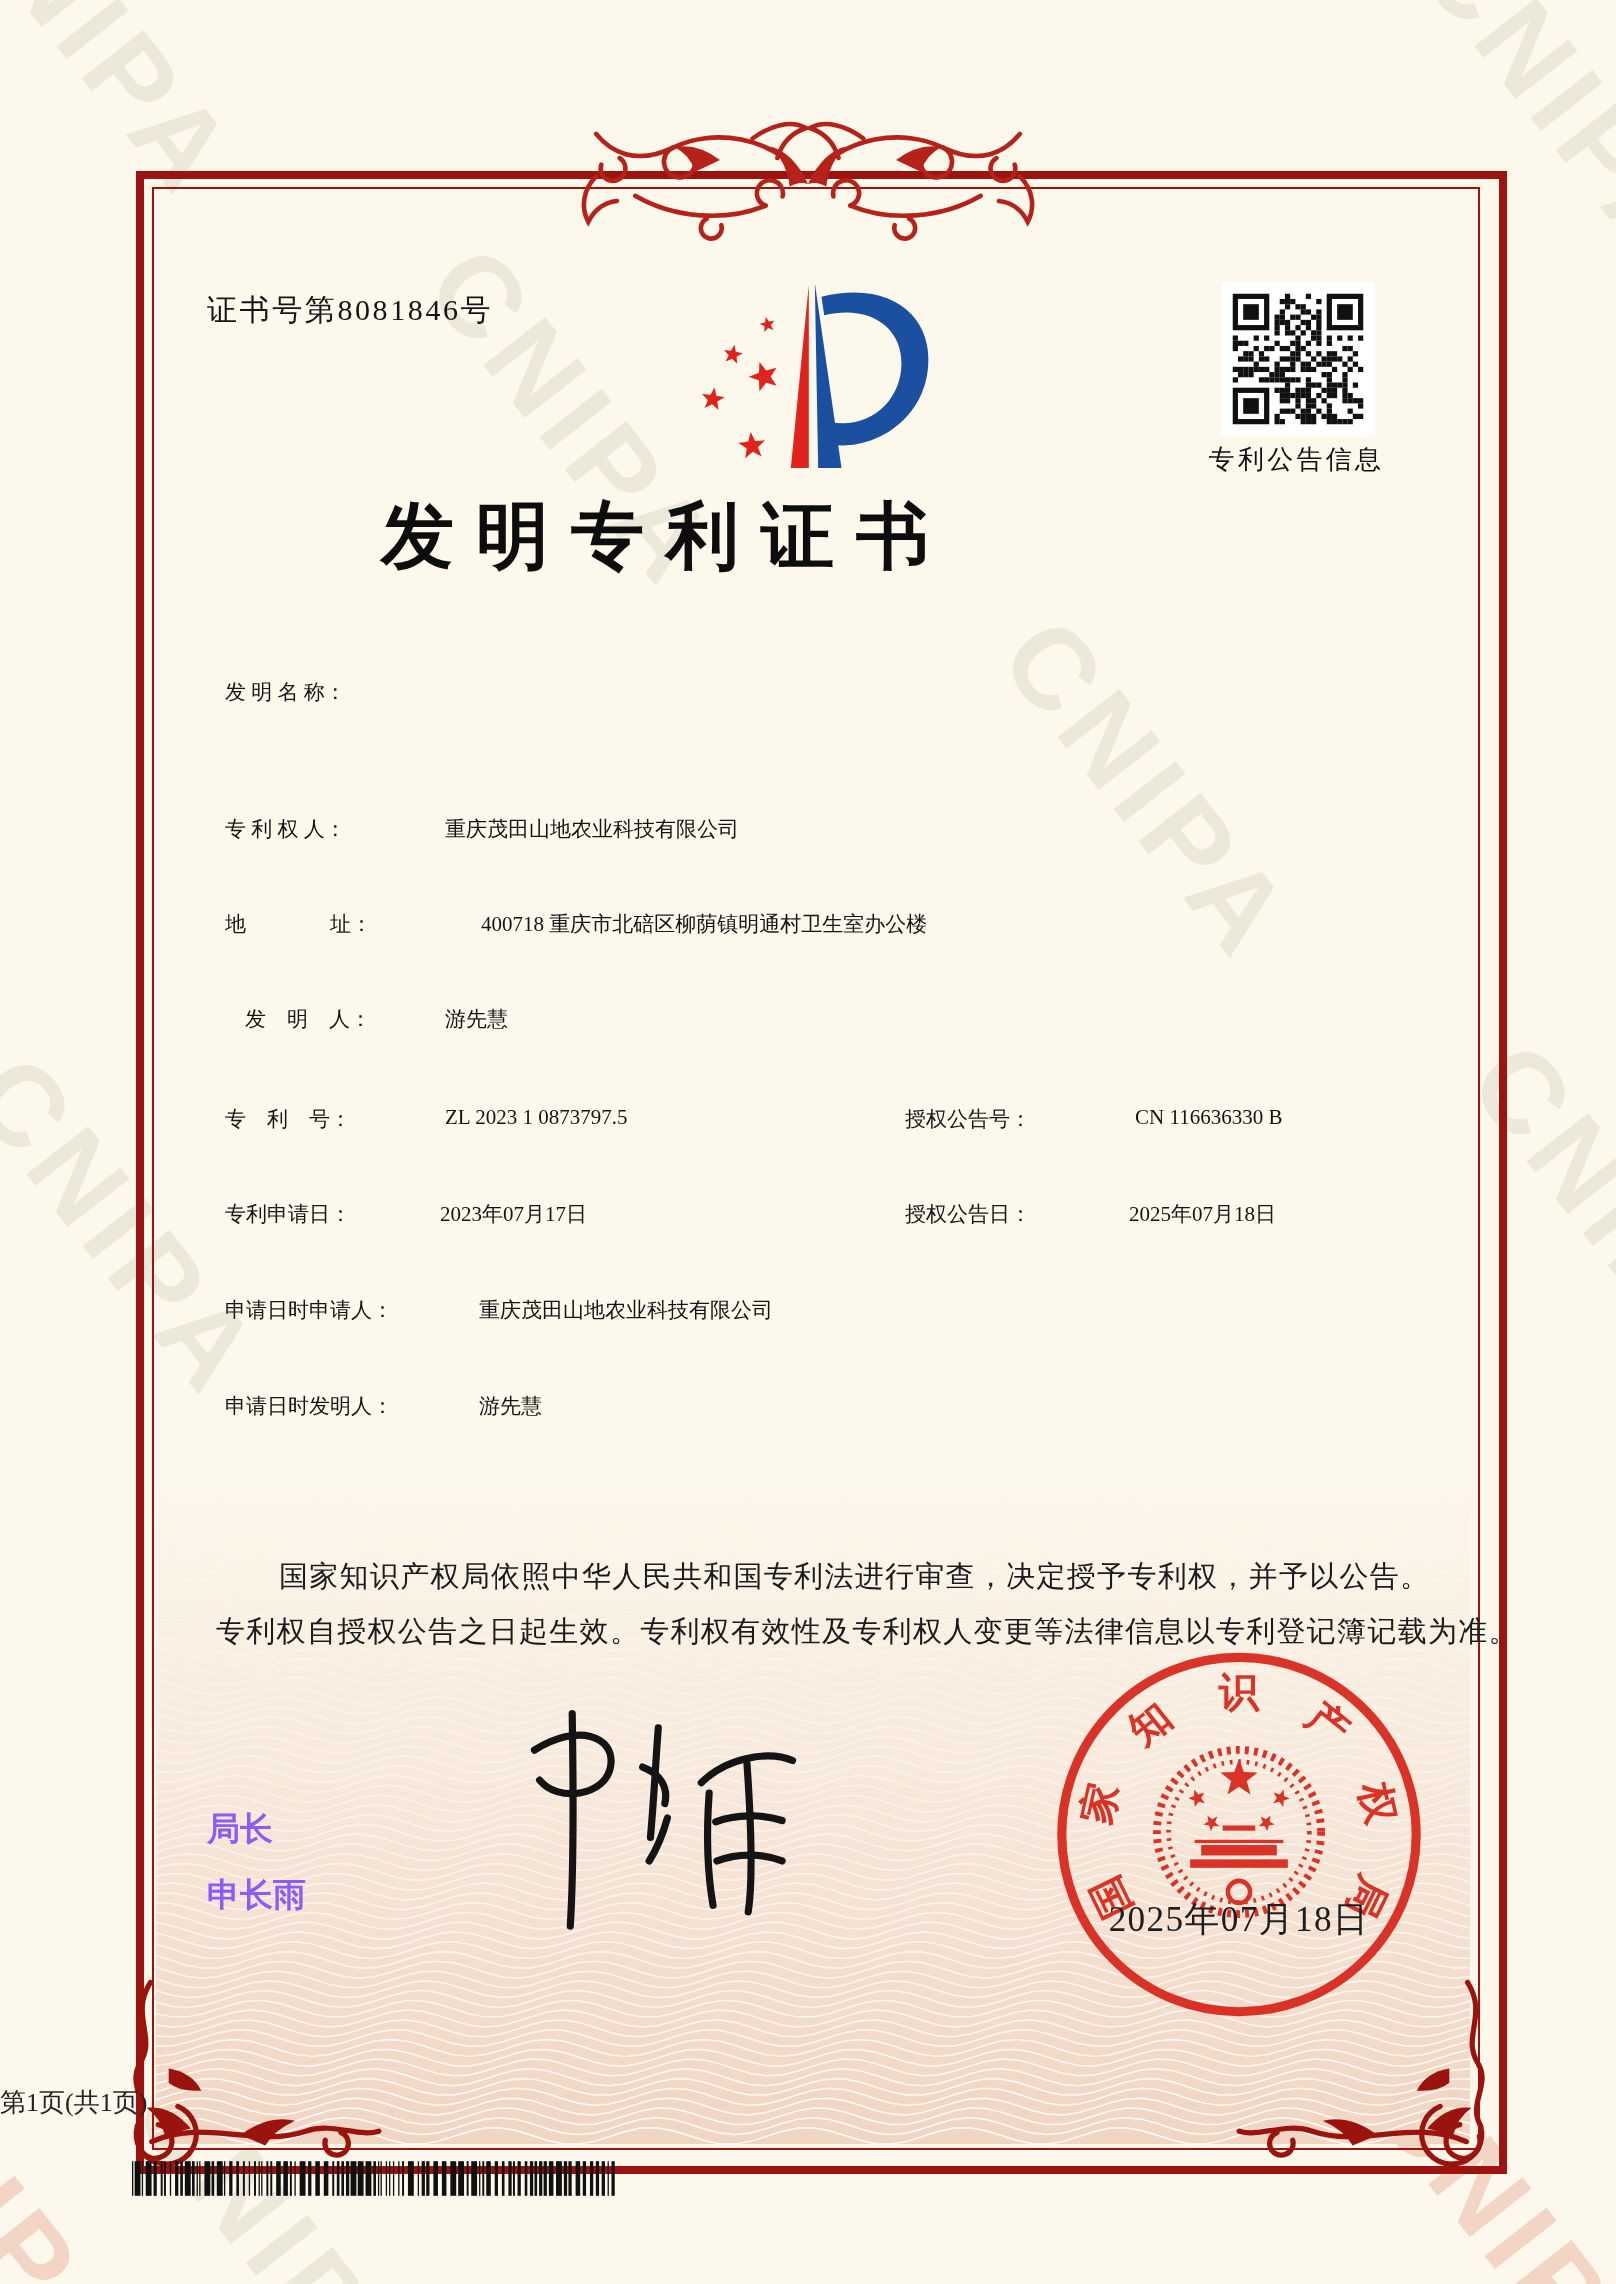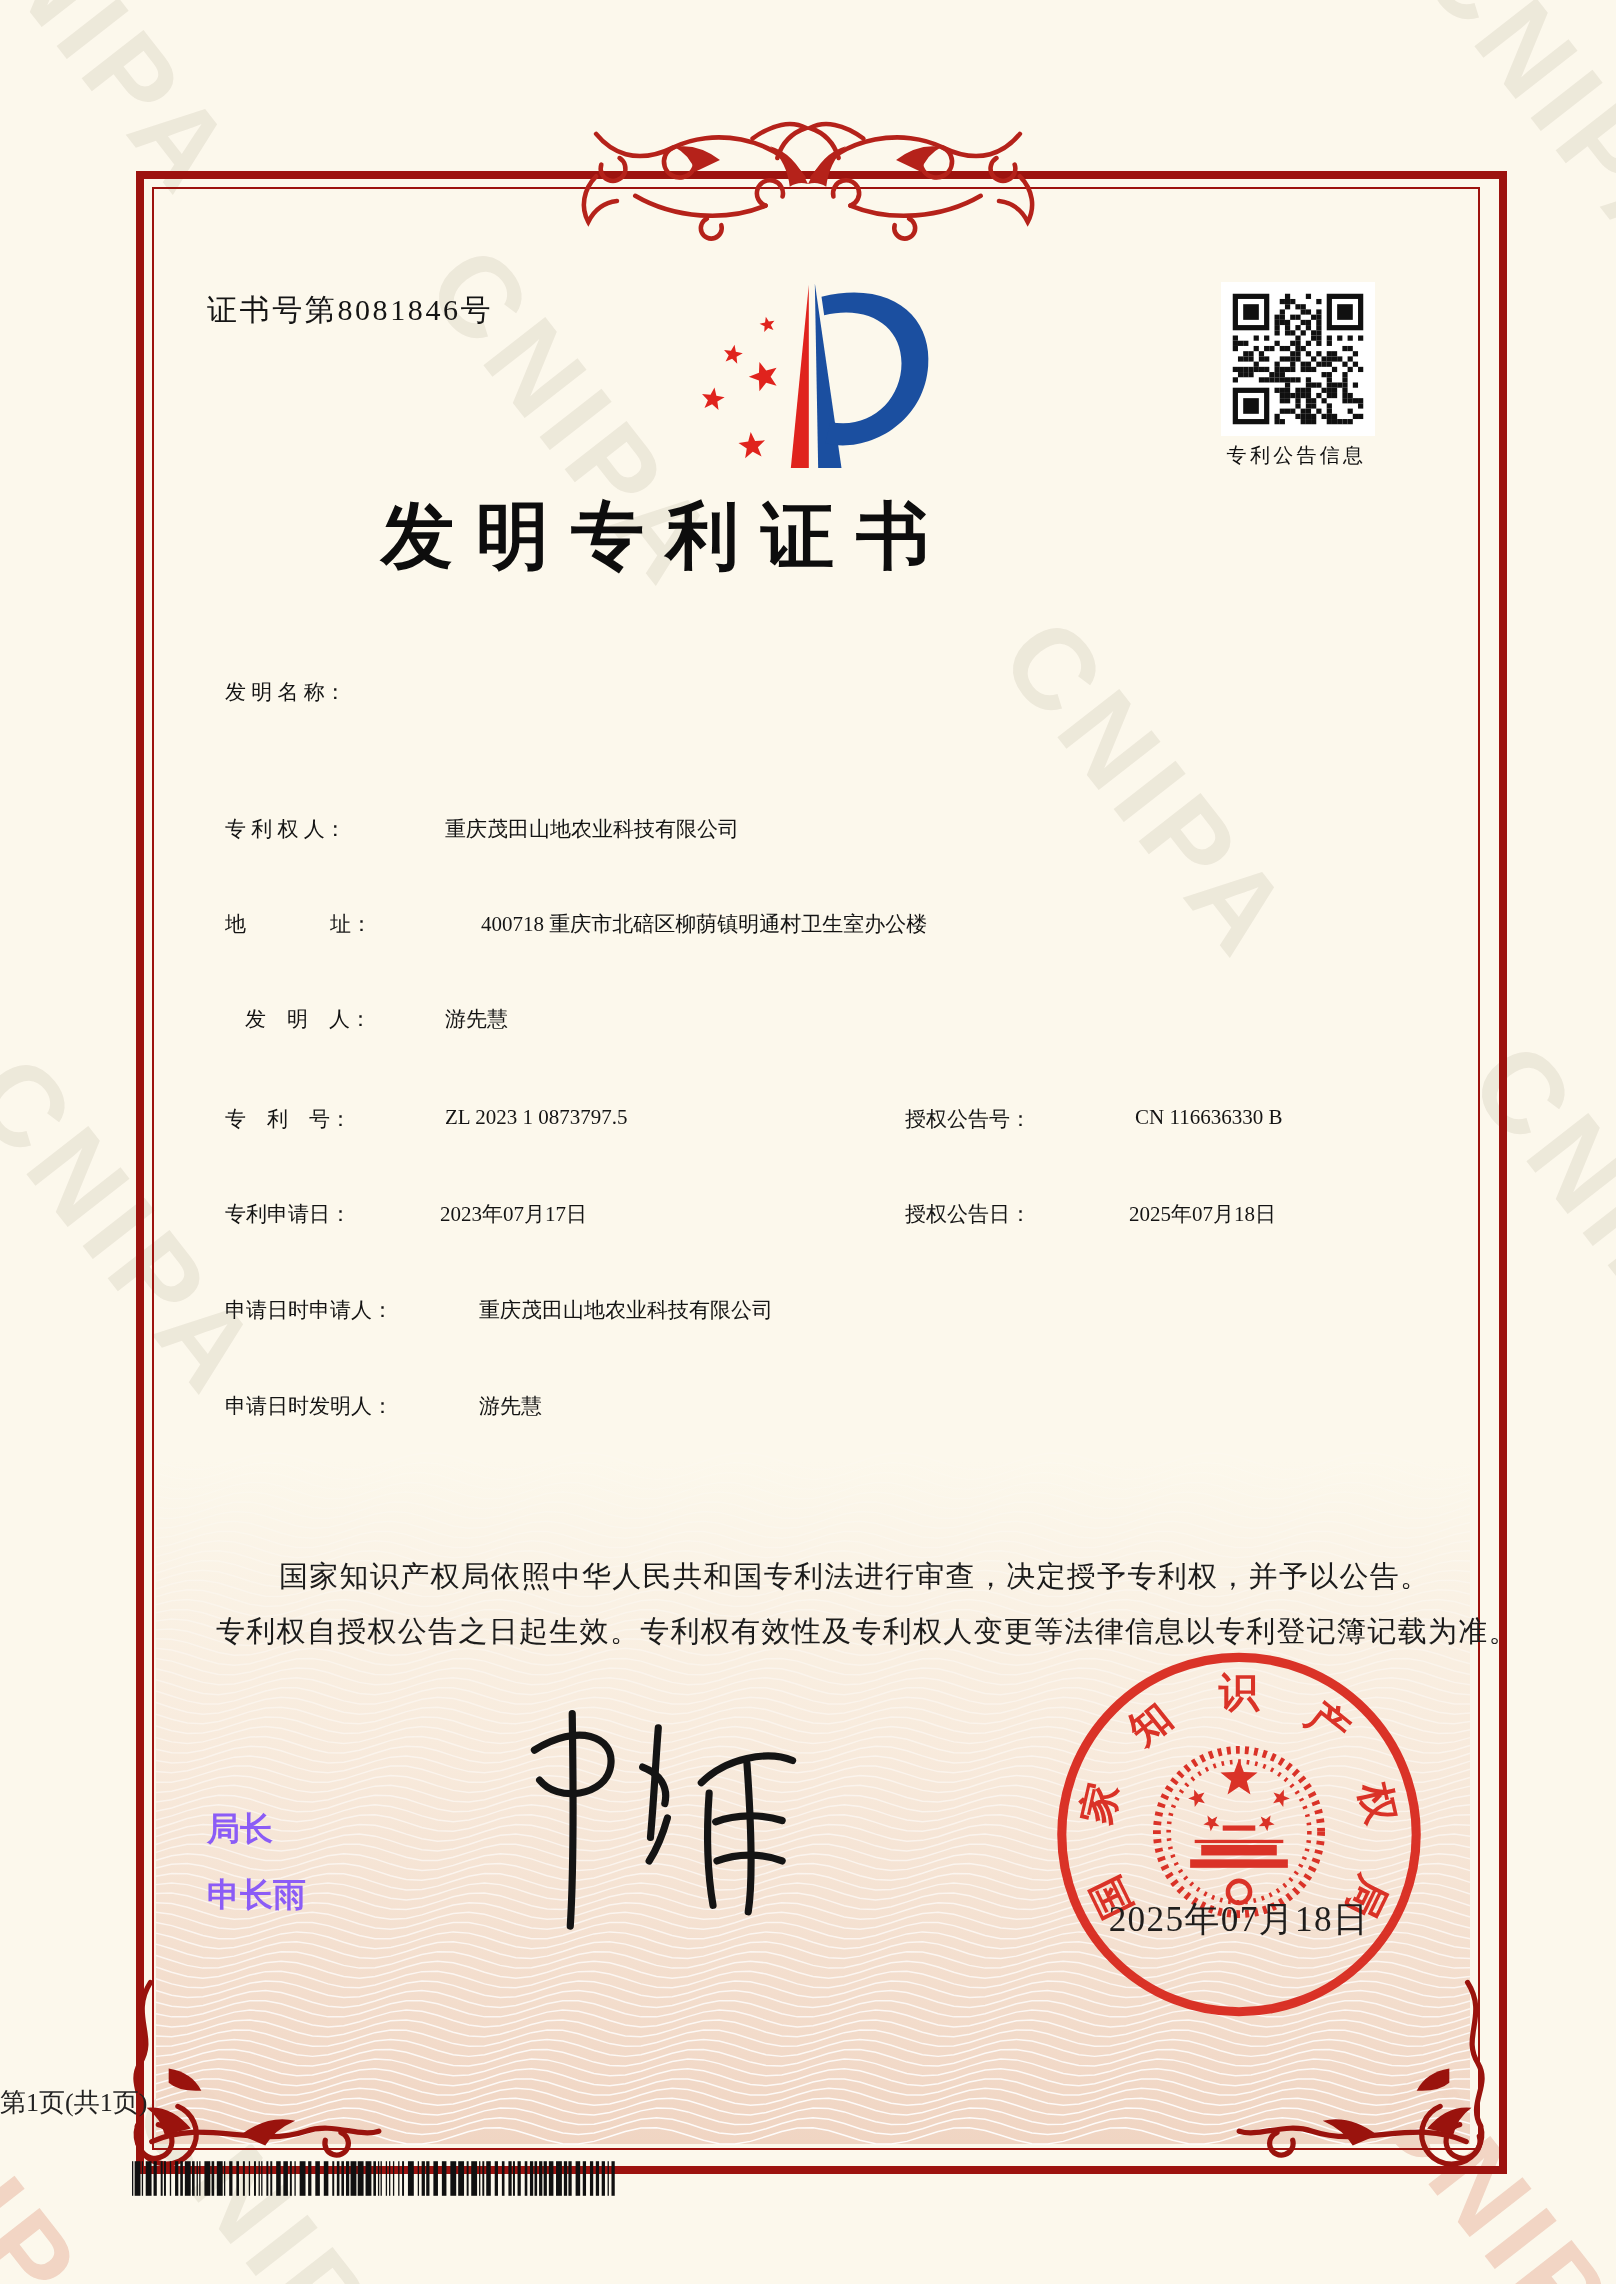"专利公告信息" .qr-caption { font-size: 20px -> 26px }
